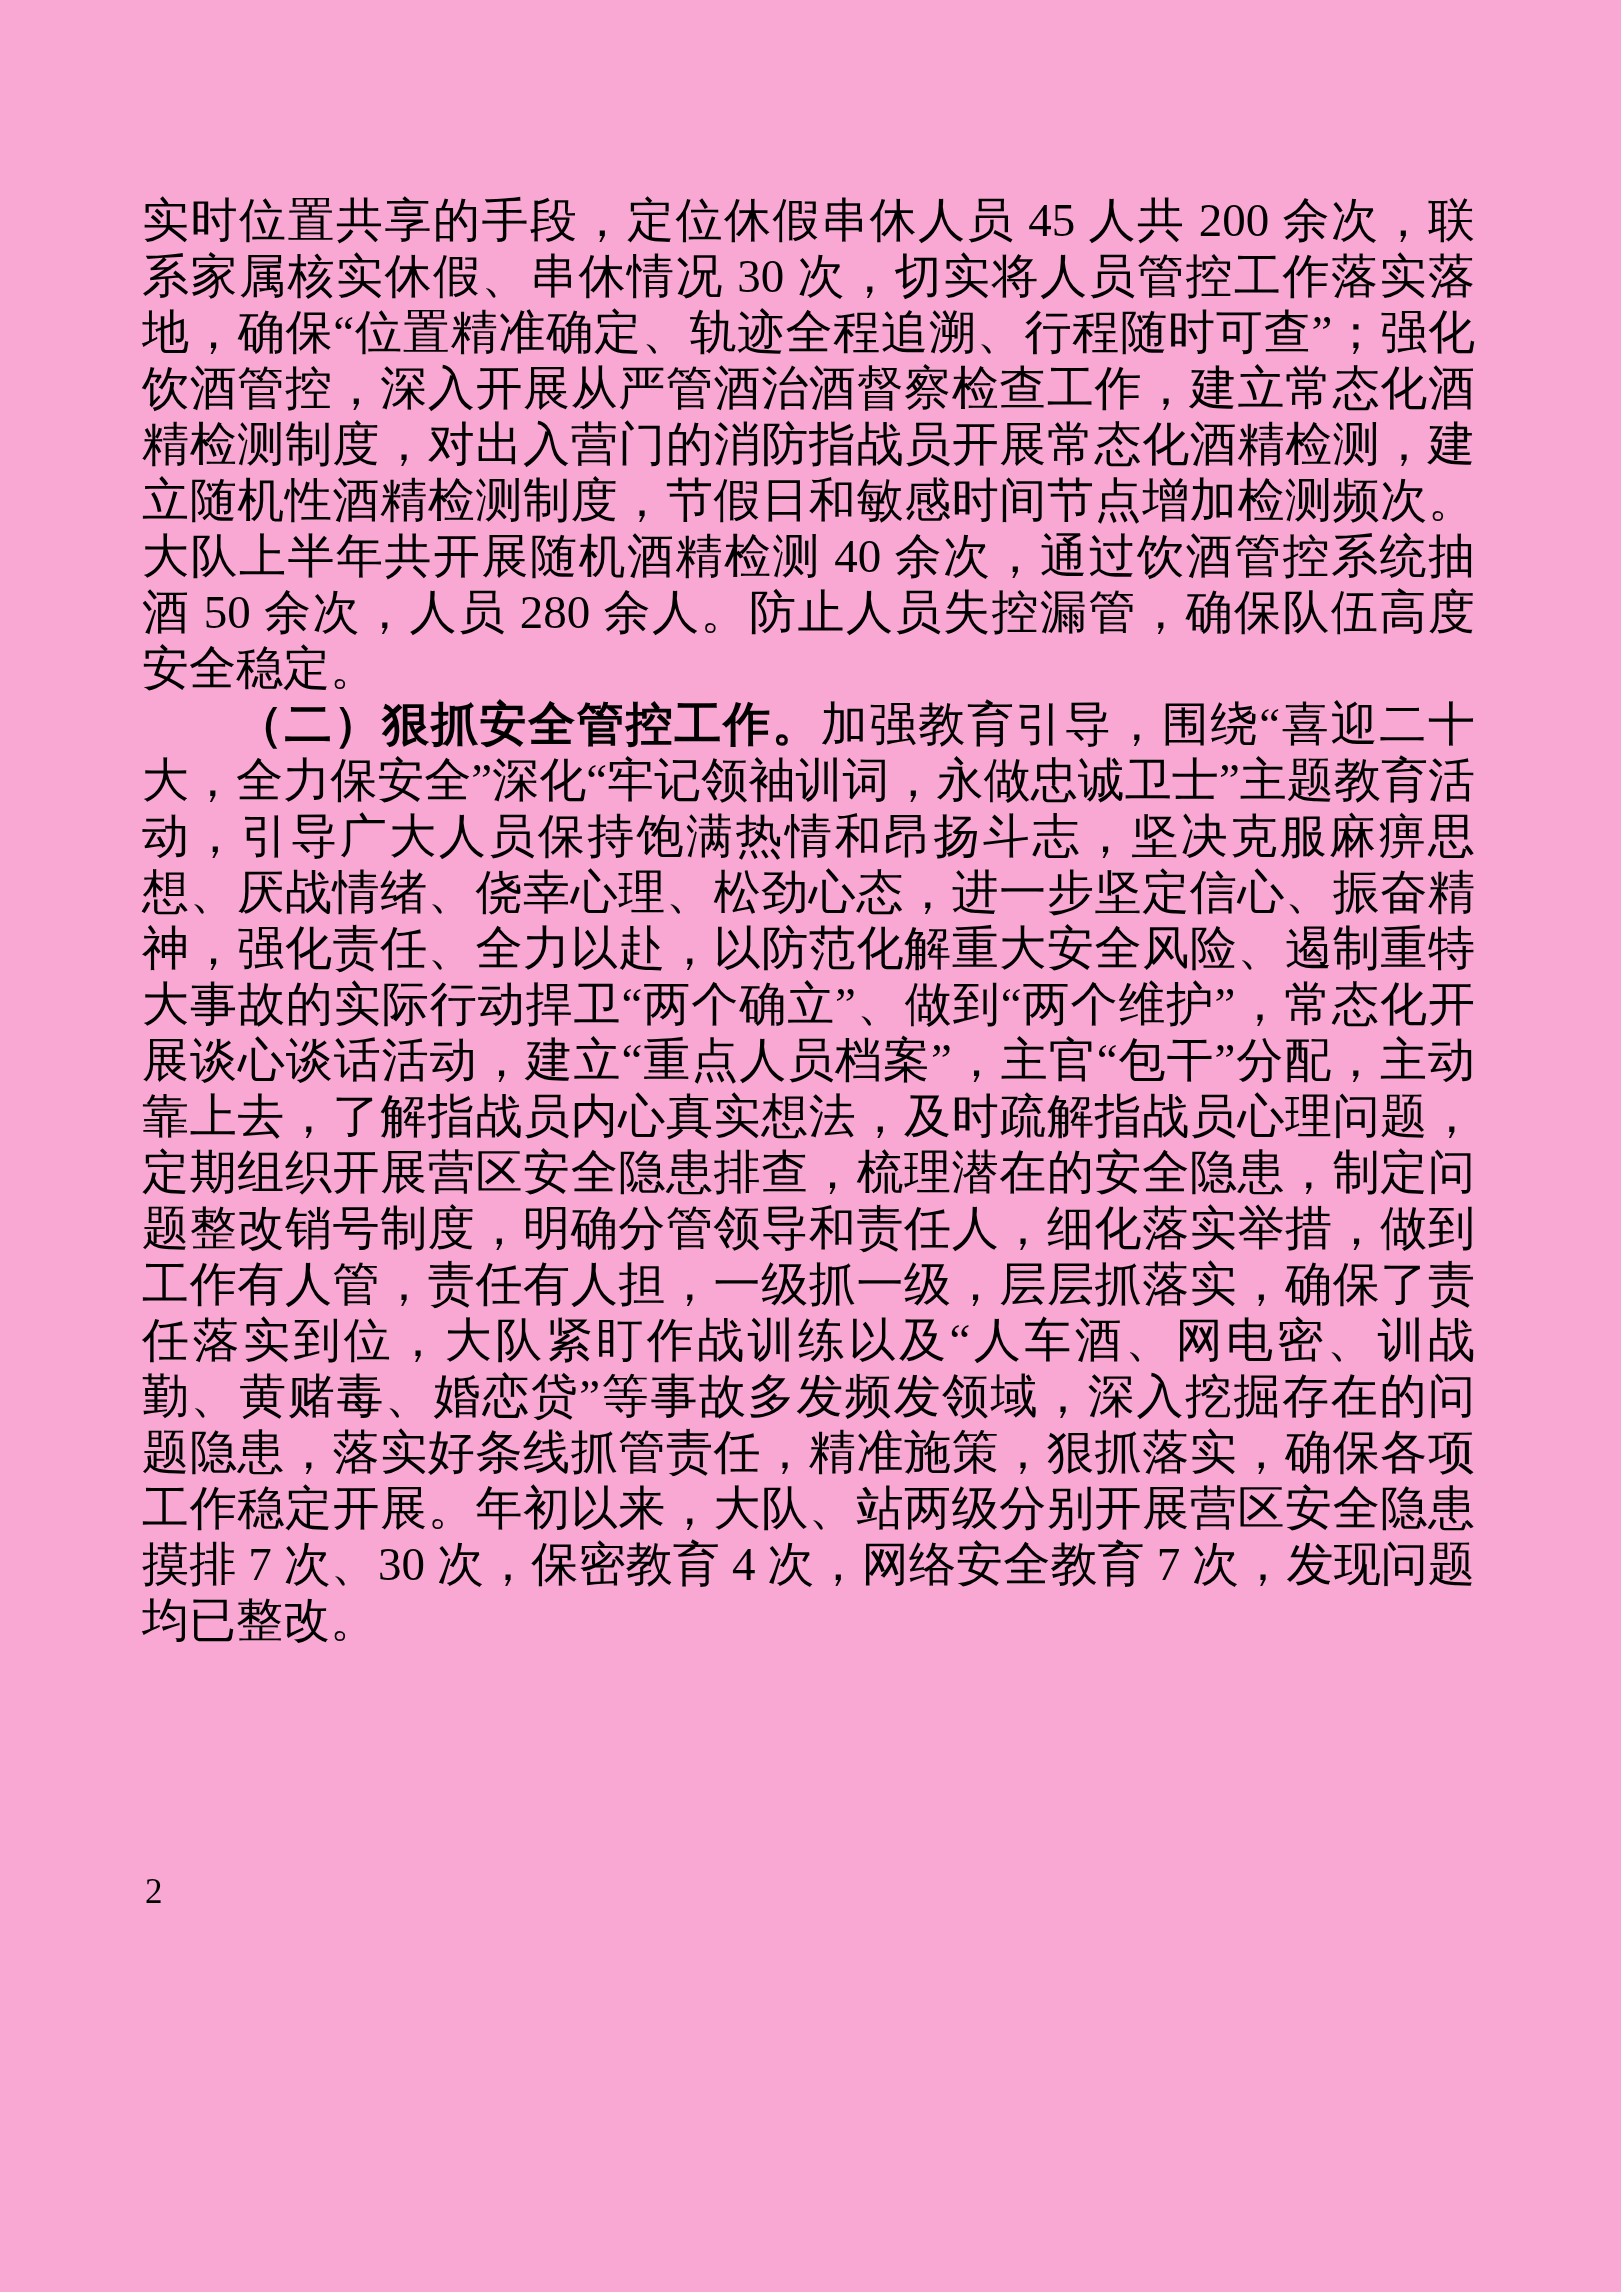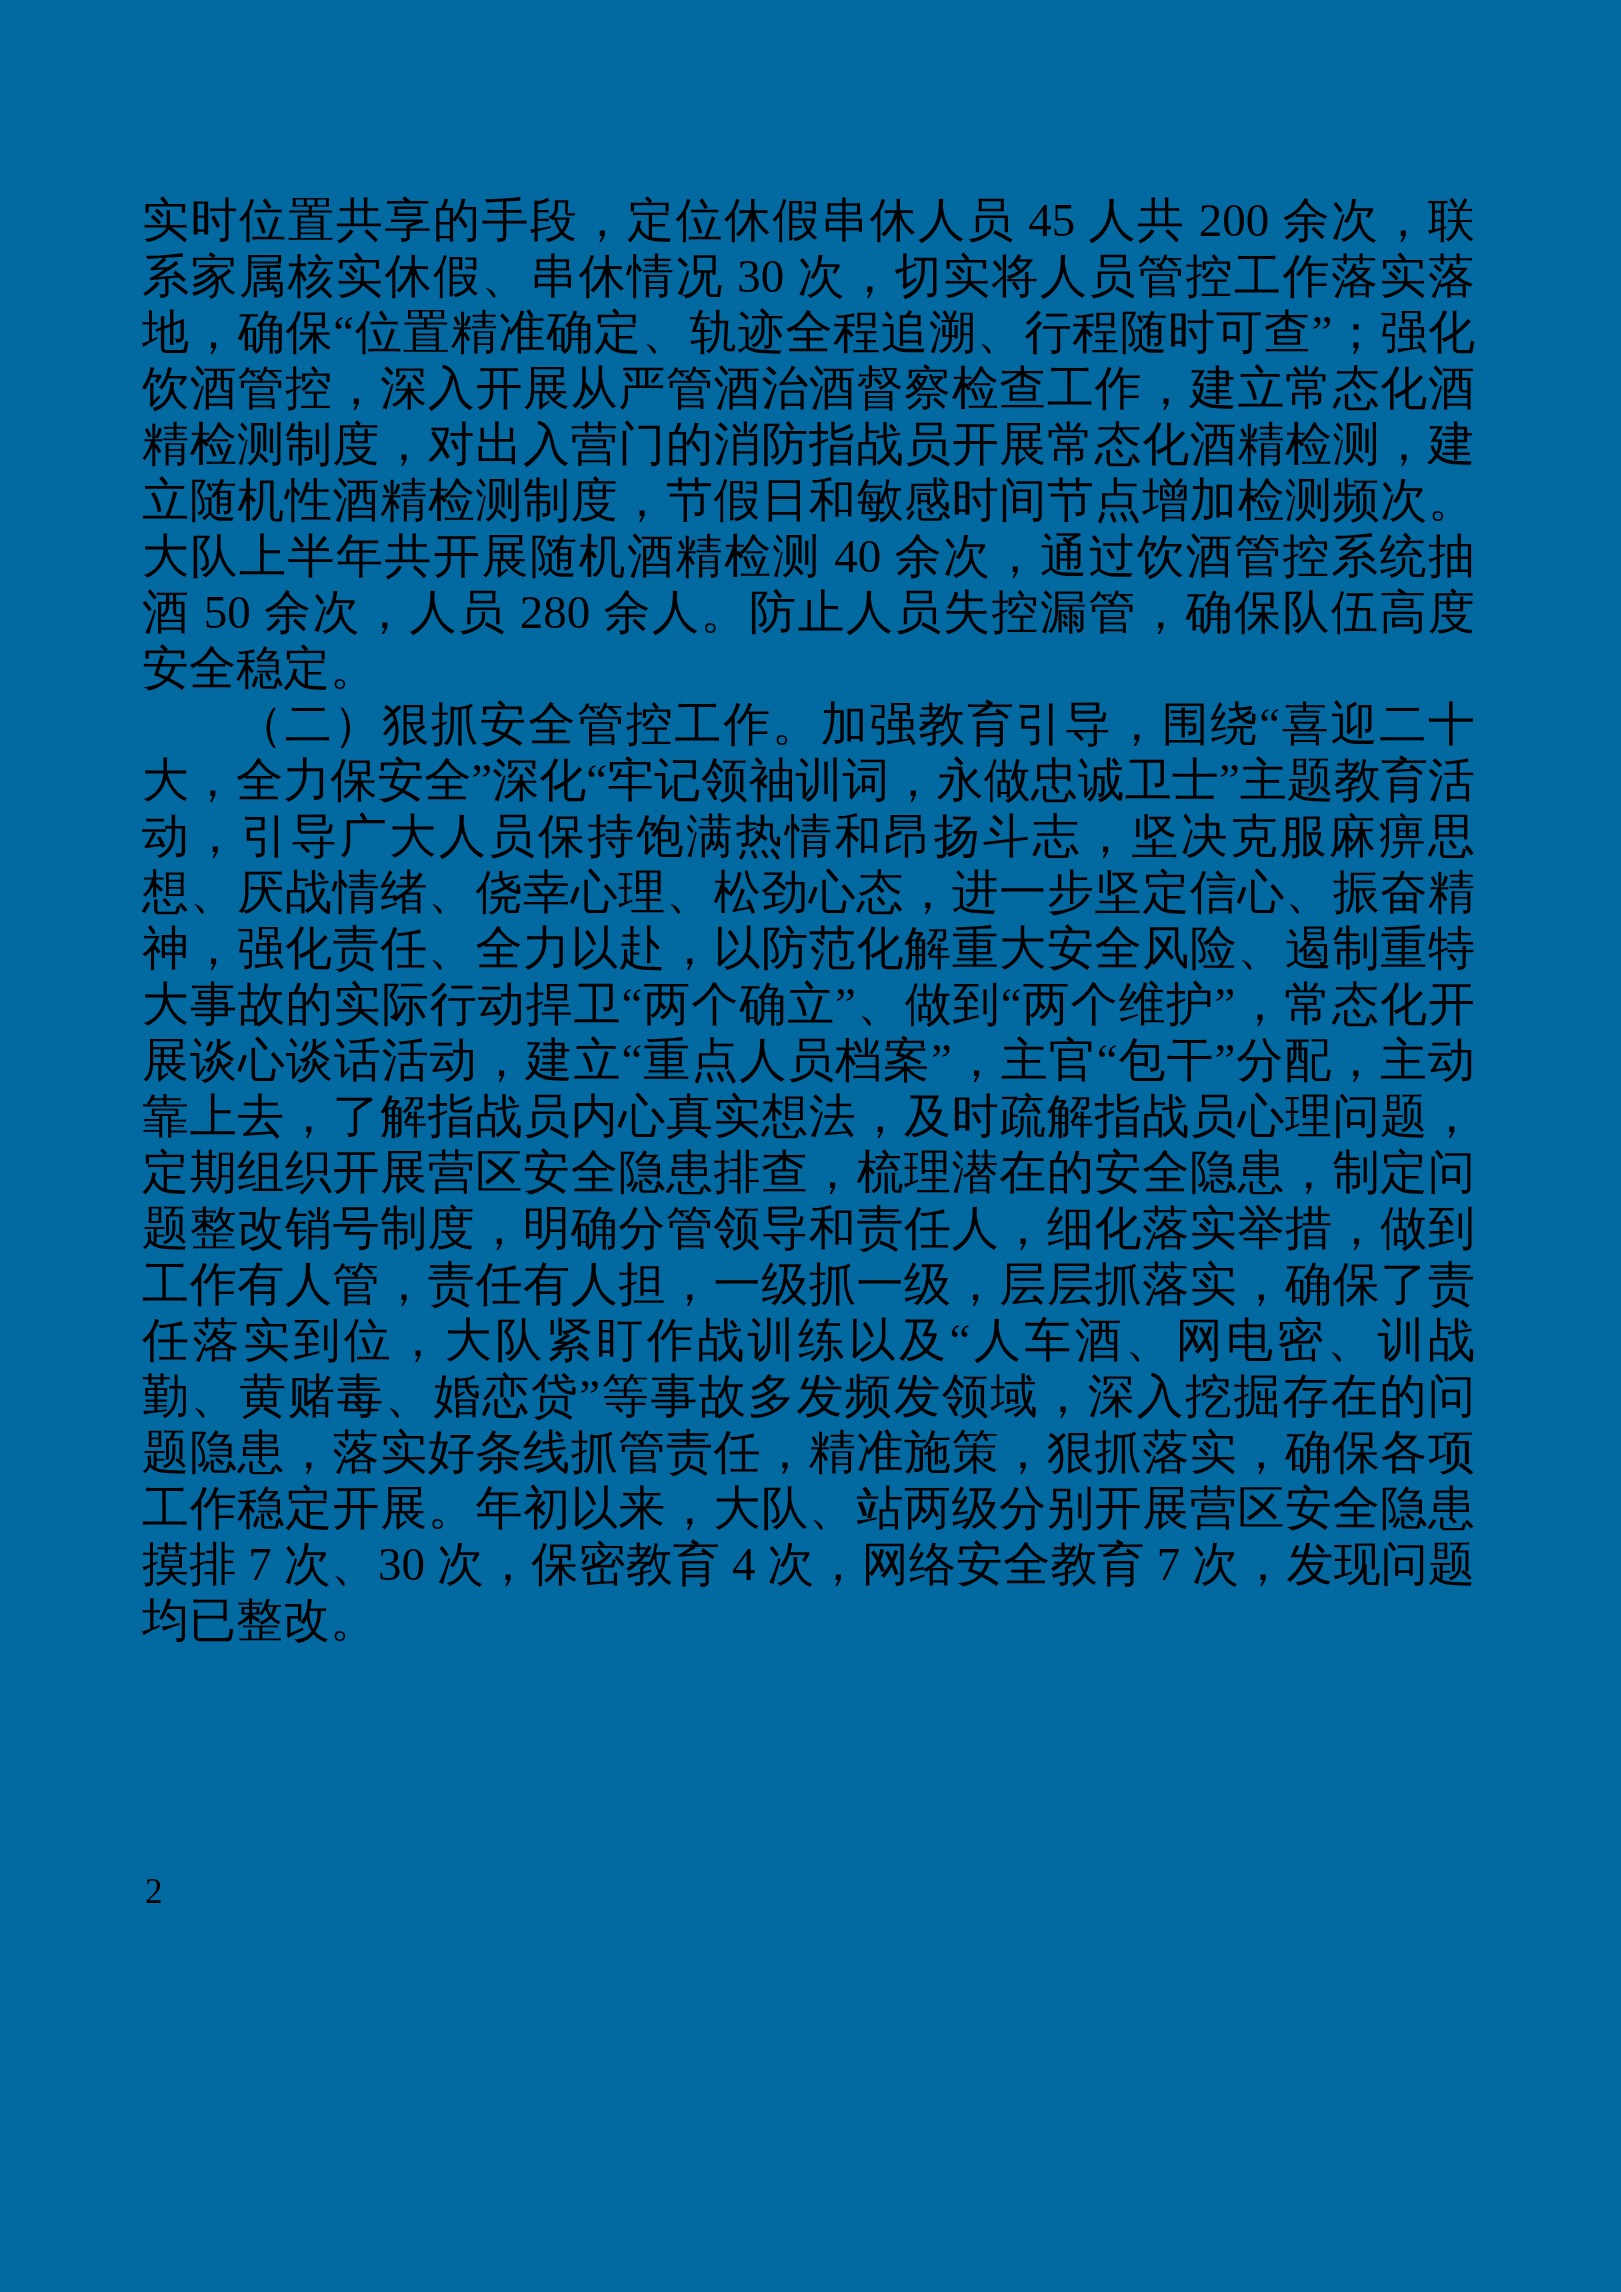"实时位置共享的手段，定位休假串休人员 45 人共 200" .page { background: #0369a1 -> #f9a8d4 }
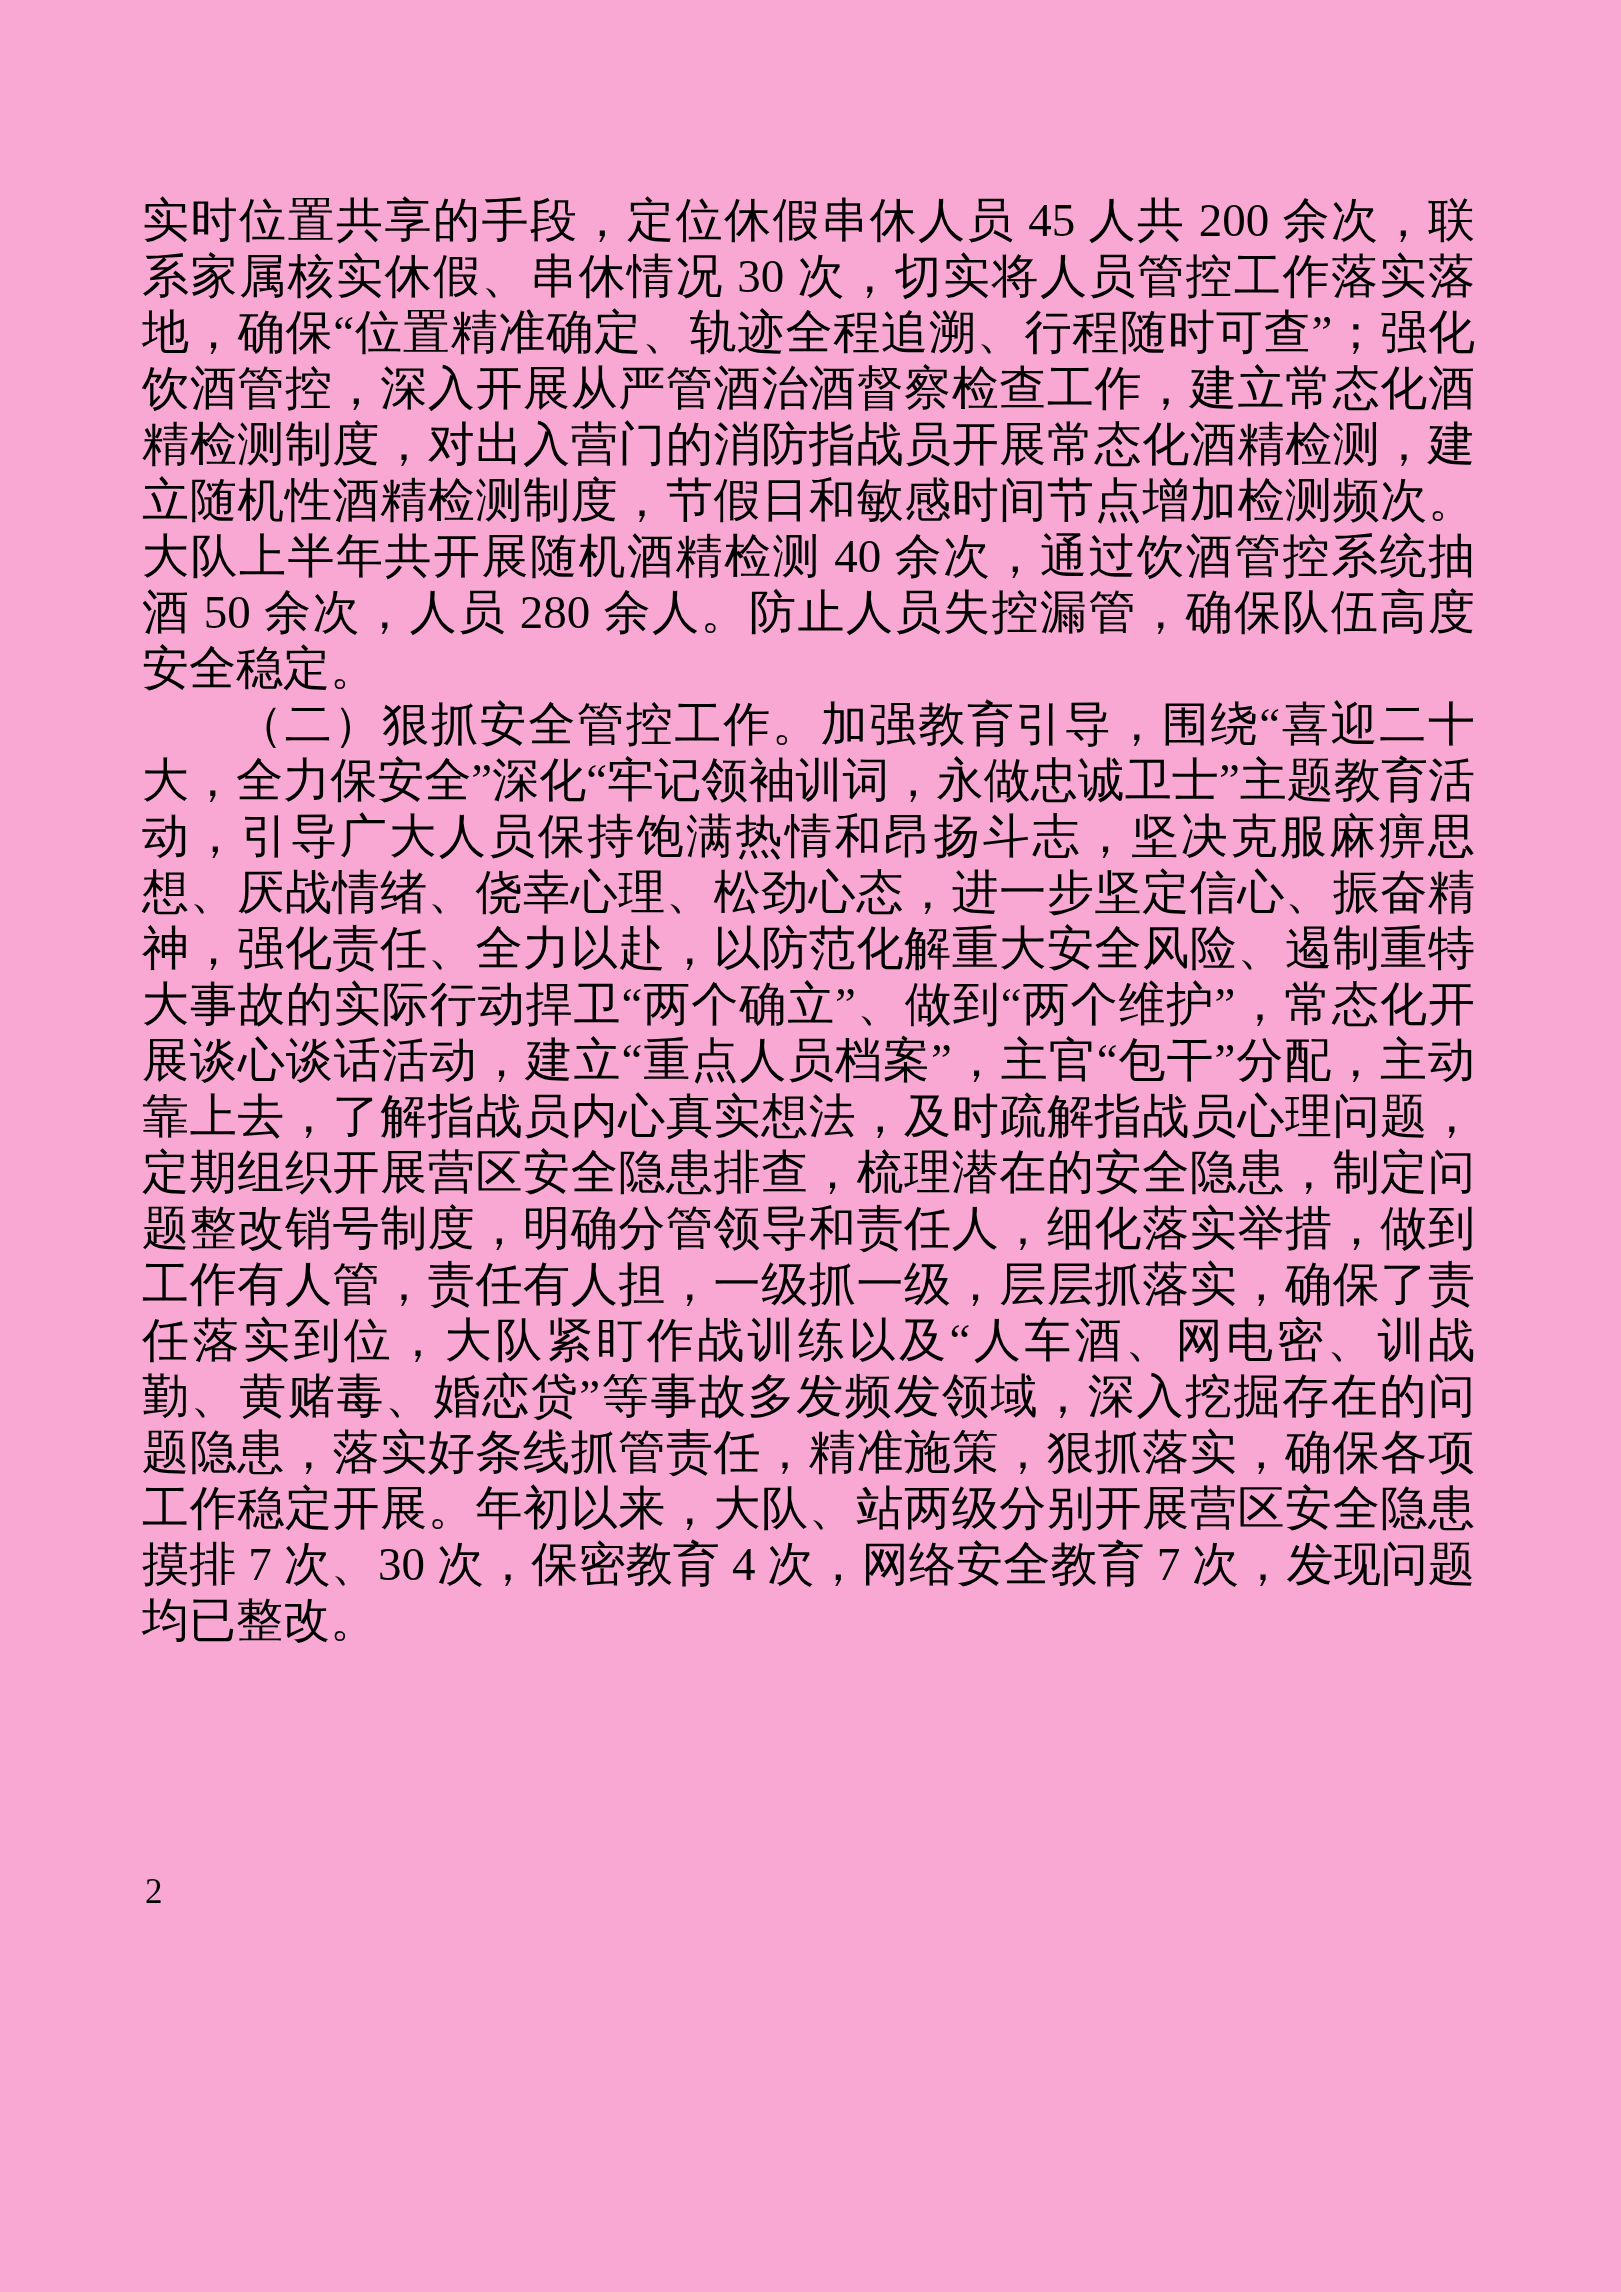"（二）狠抓安全管控工作。" .bold-lead { font-weight: normal -> bold }
